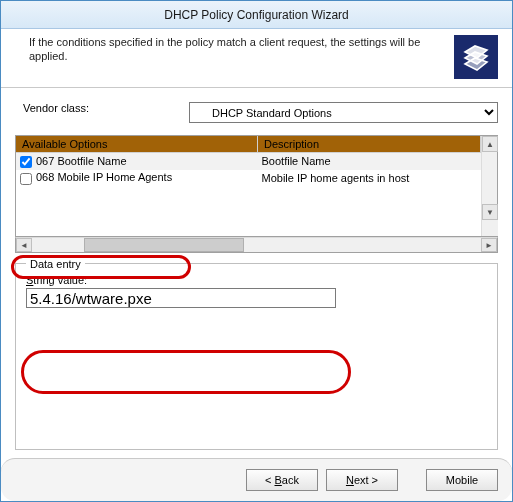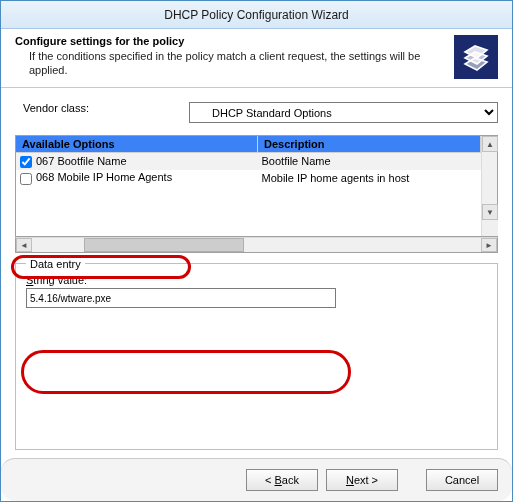"Configure settings for the policy" div.header-title { html: <div>Configure settings for the policy</div> -> none }
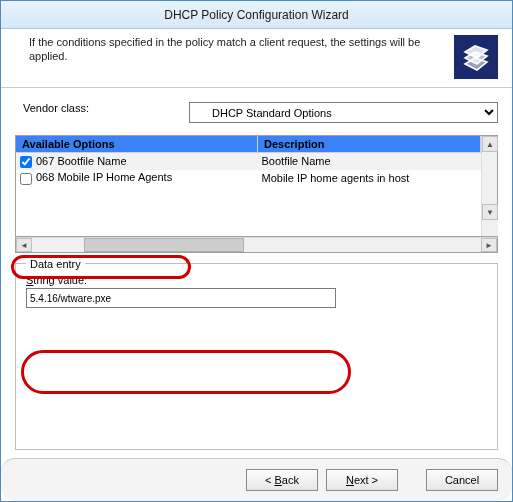"Available Options" .options-table th { background: #3b82f6 -> #a16207; font-weight: bold -> normal }
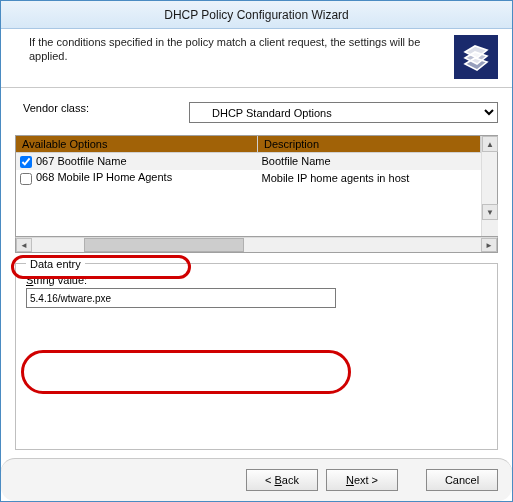"5.4.16/wtware.pxe" .sv-input { font-size: 10px -> 15px }
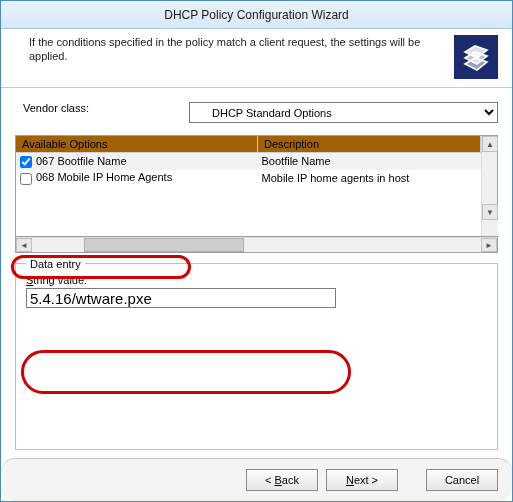"Cancel" button.btn { text: Cancel -> Mobile }
